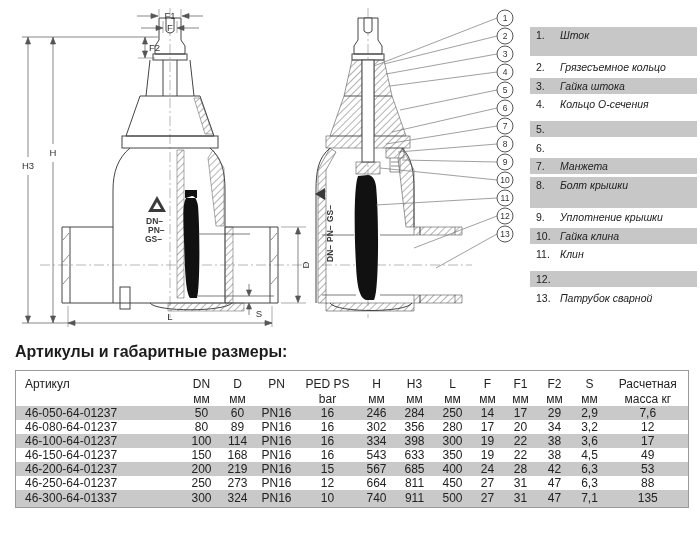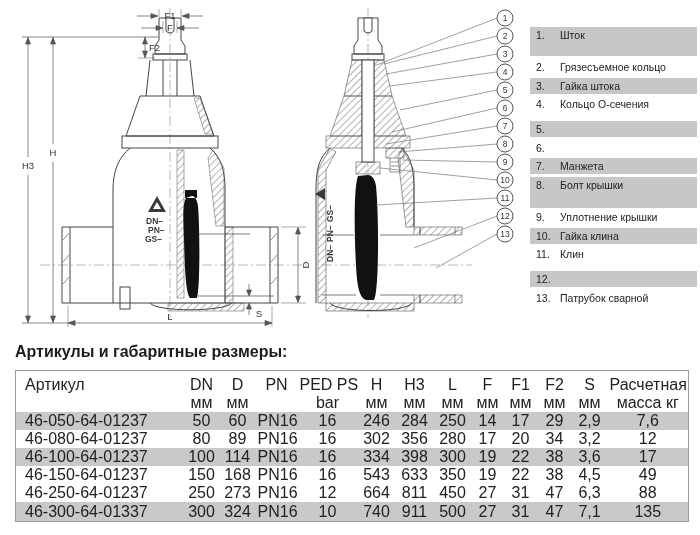"Шток" .plabel { font-style: none -> italic }
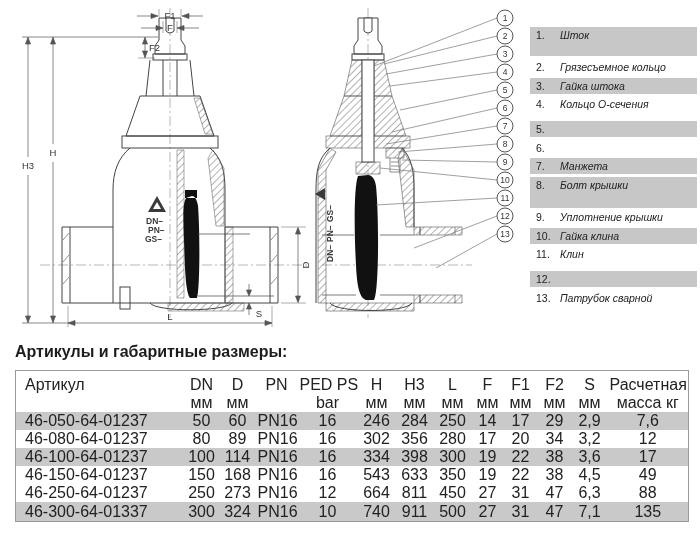"Артикул" table.dims { font-size: 16px -> 12px }
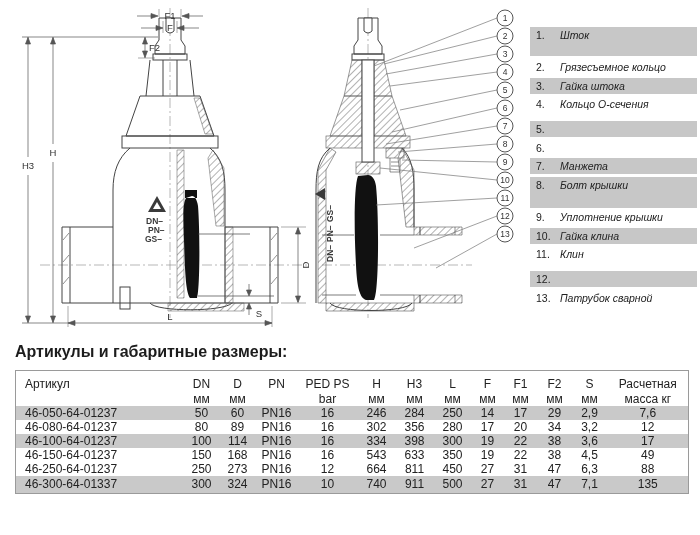"46-200-64-01237" tr.shade { html: none -> <tr> <td>46-200-64-01237</td> <td>200</td> <td>219</td> <td>PN16</td> <td>15</td> <td>567</td> <td>685</td> <td>400</td> <td>24</td> <td>28</td> <td>42</td> <td>6,3</td> <td>53</td> </tr> }
